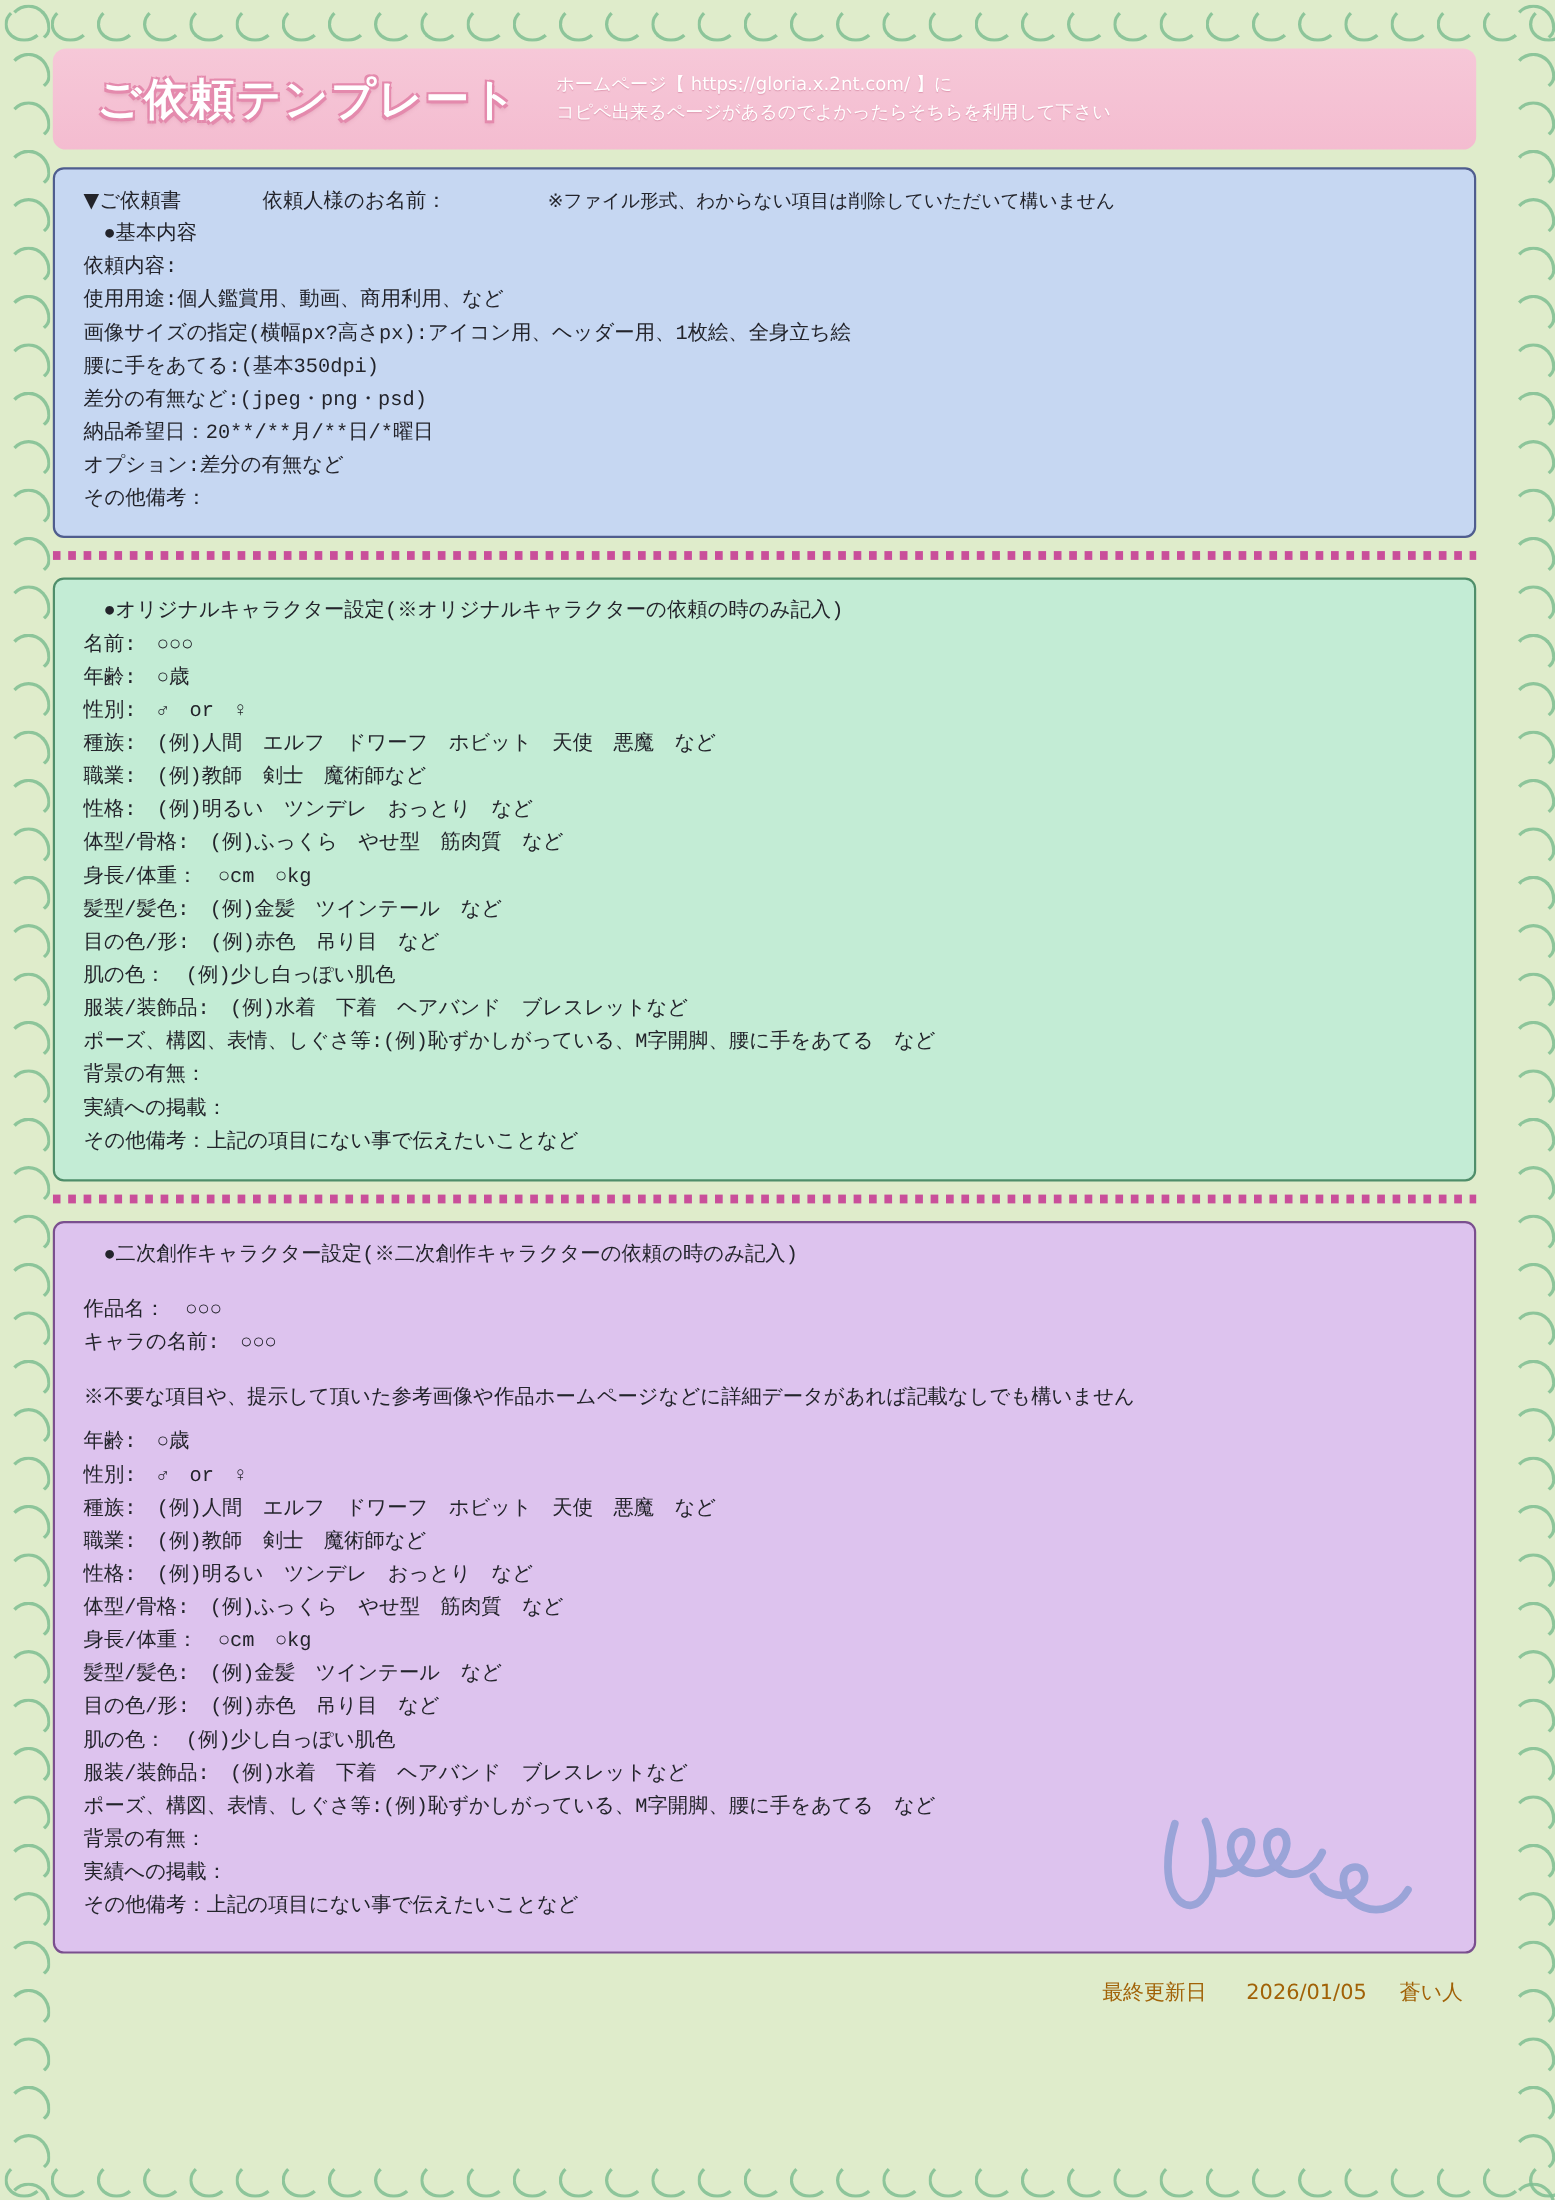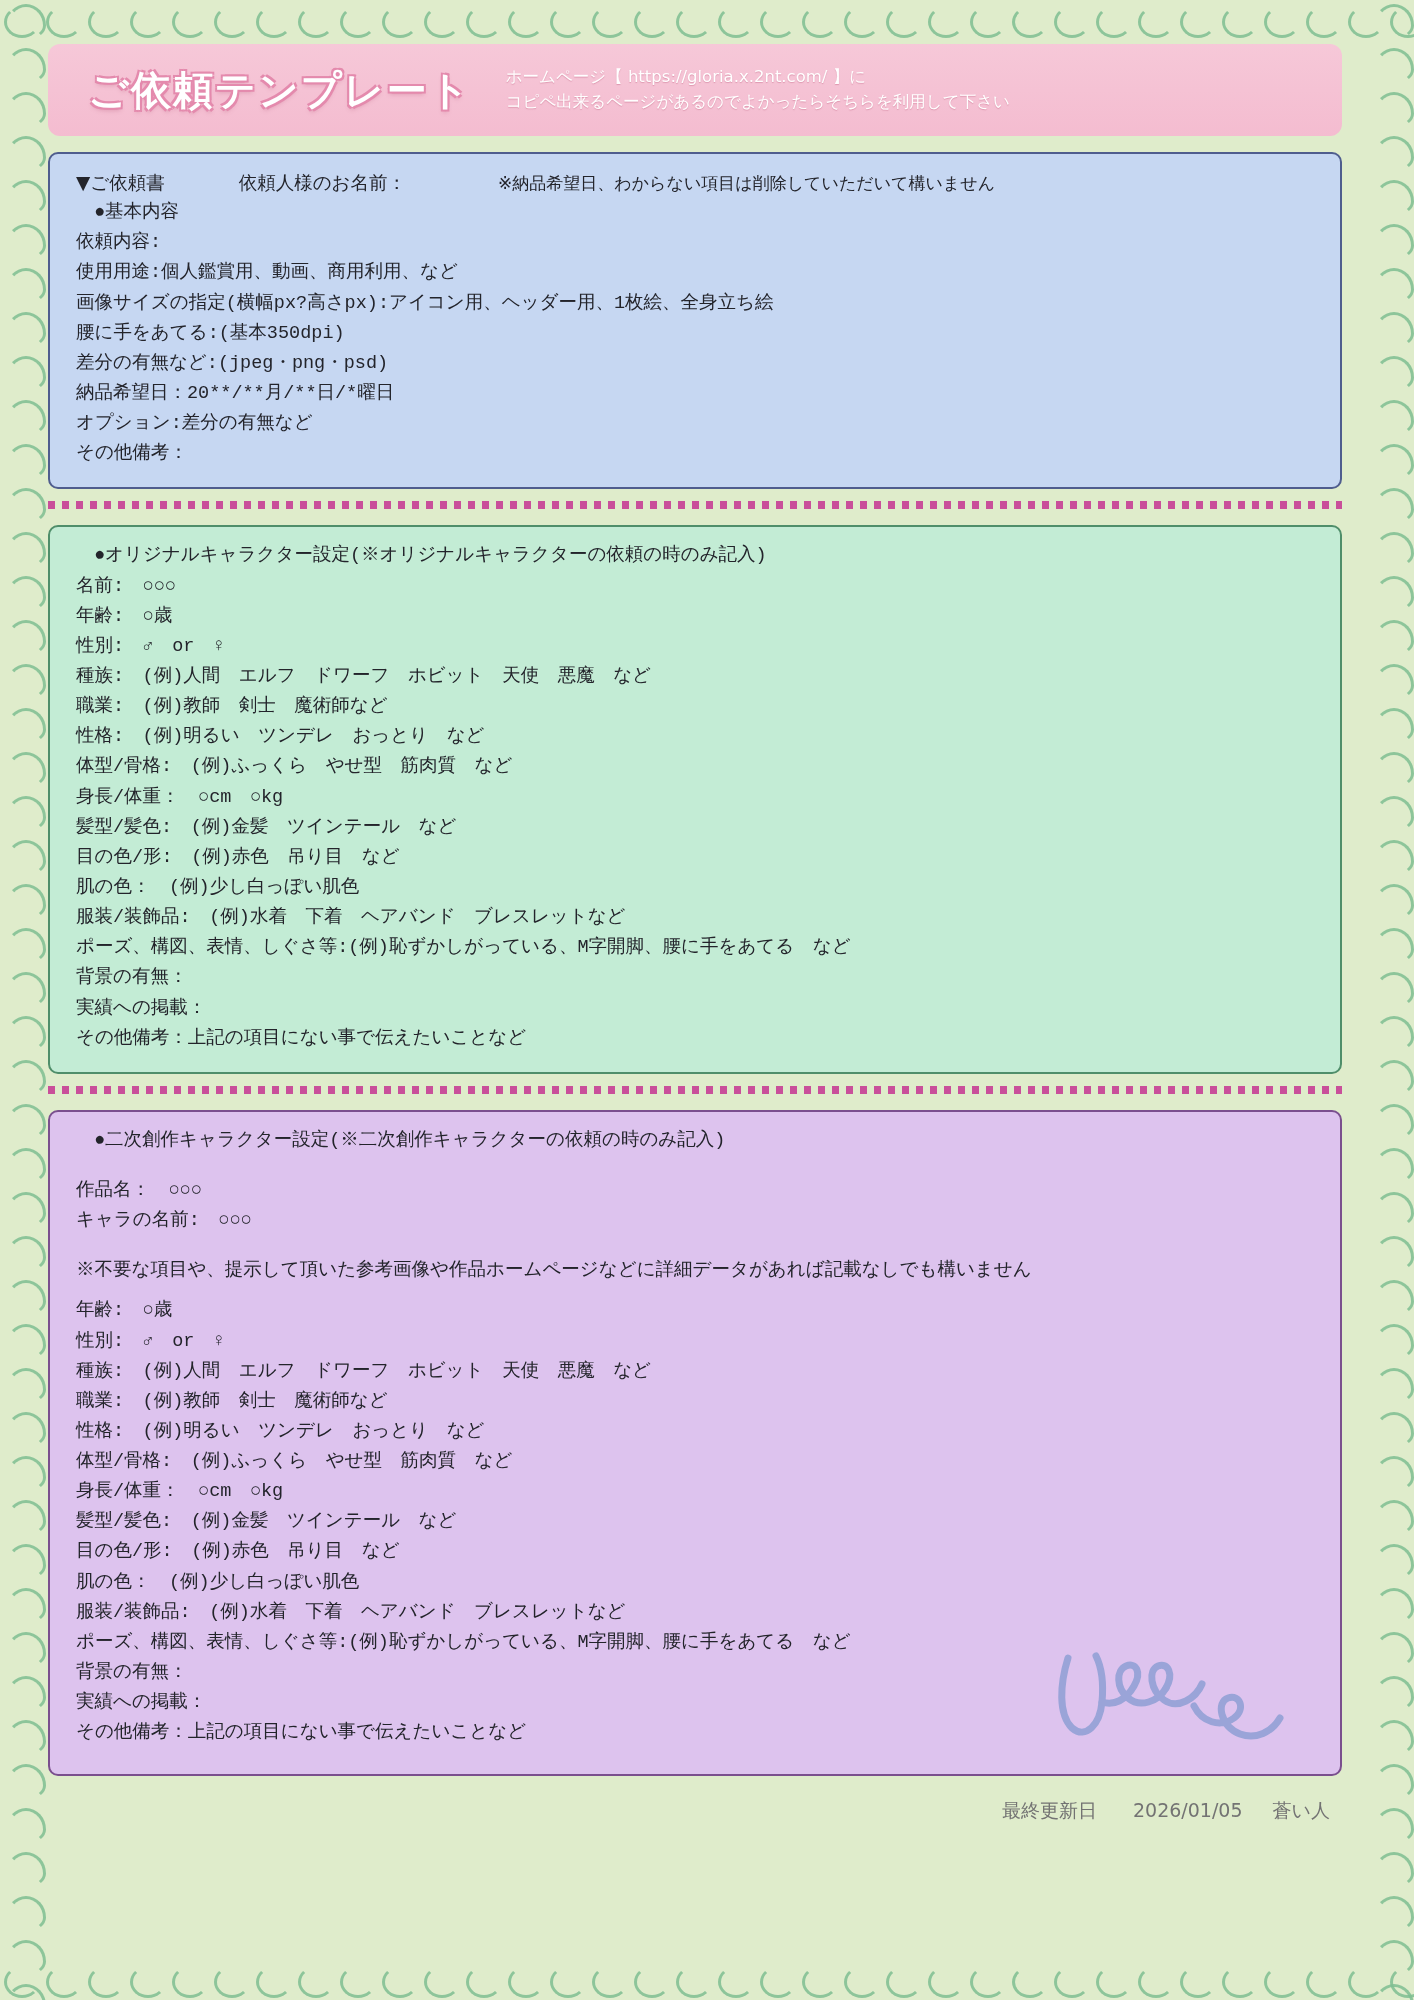"※納品希望日、わからない項目は削除していただいて構いません" span.note { text: 納品希望日 -> ファイル形式 }
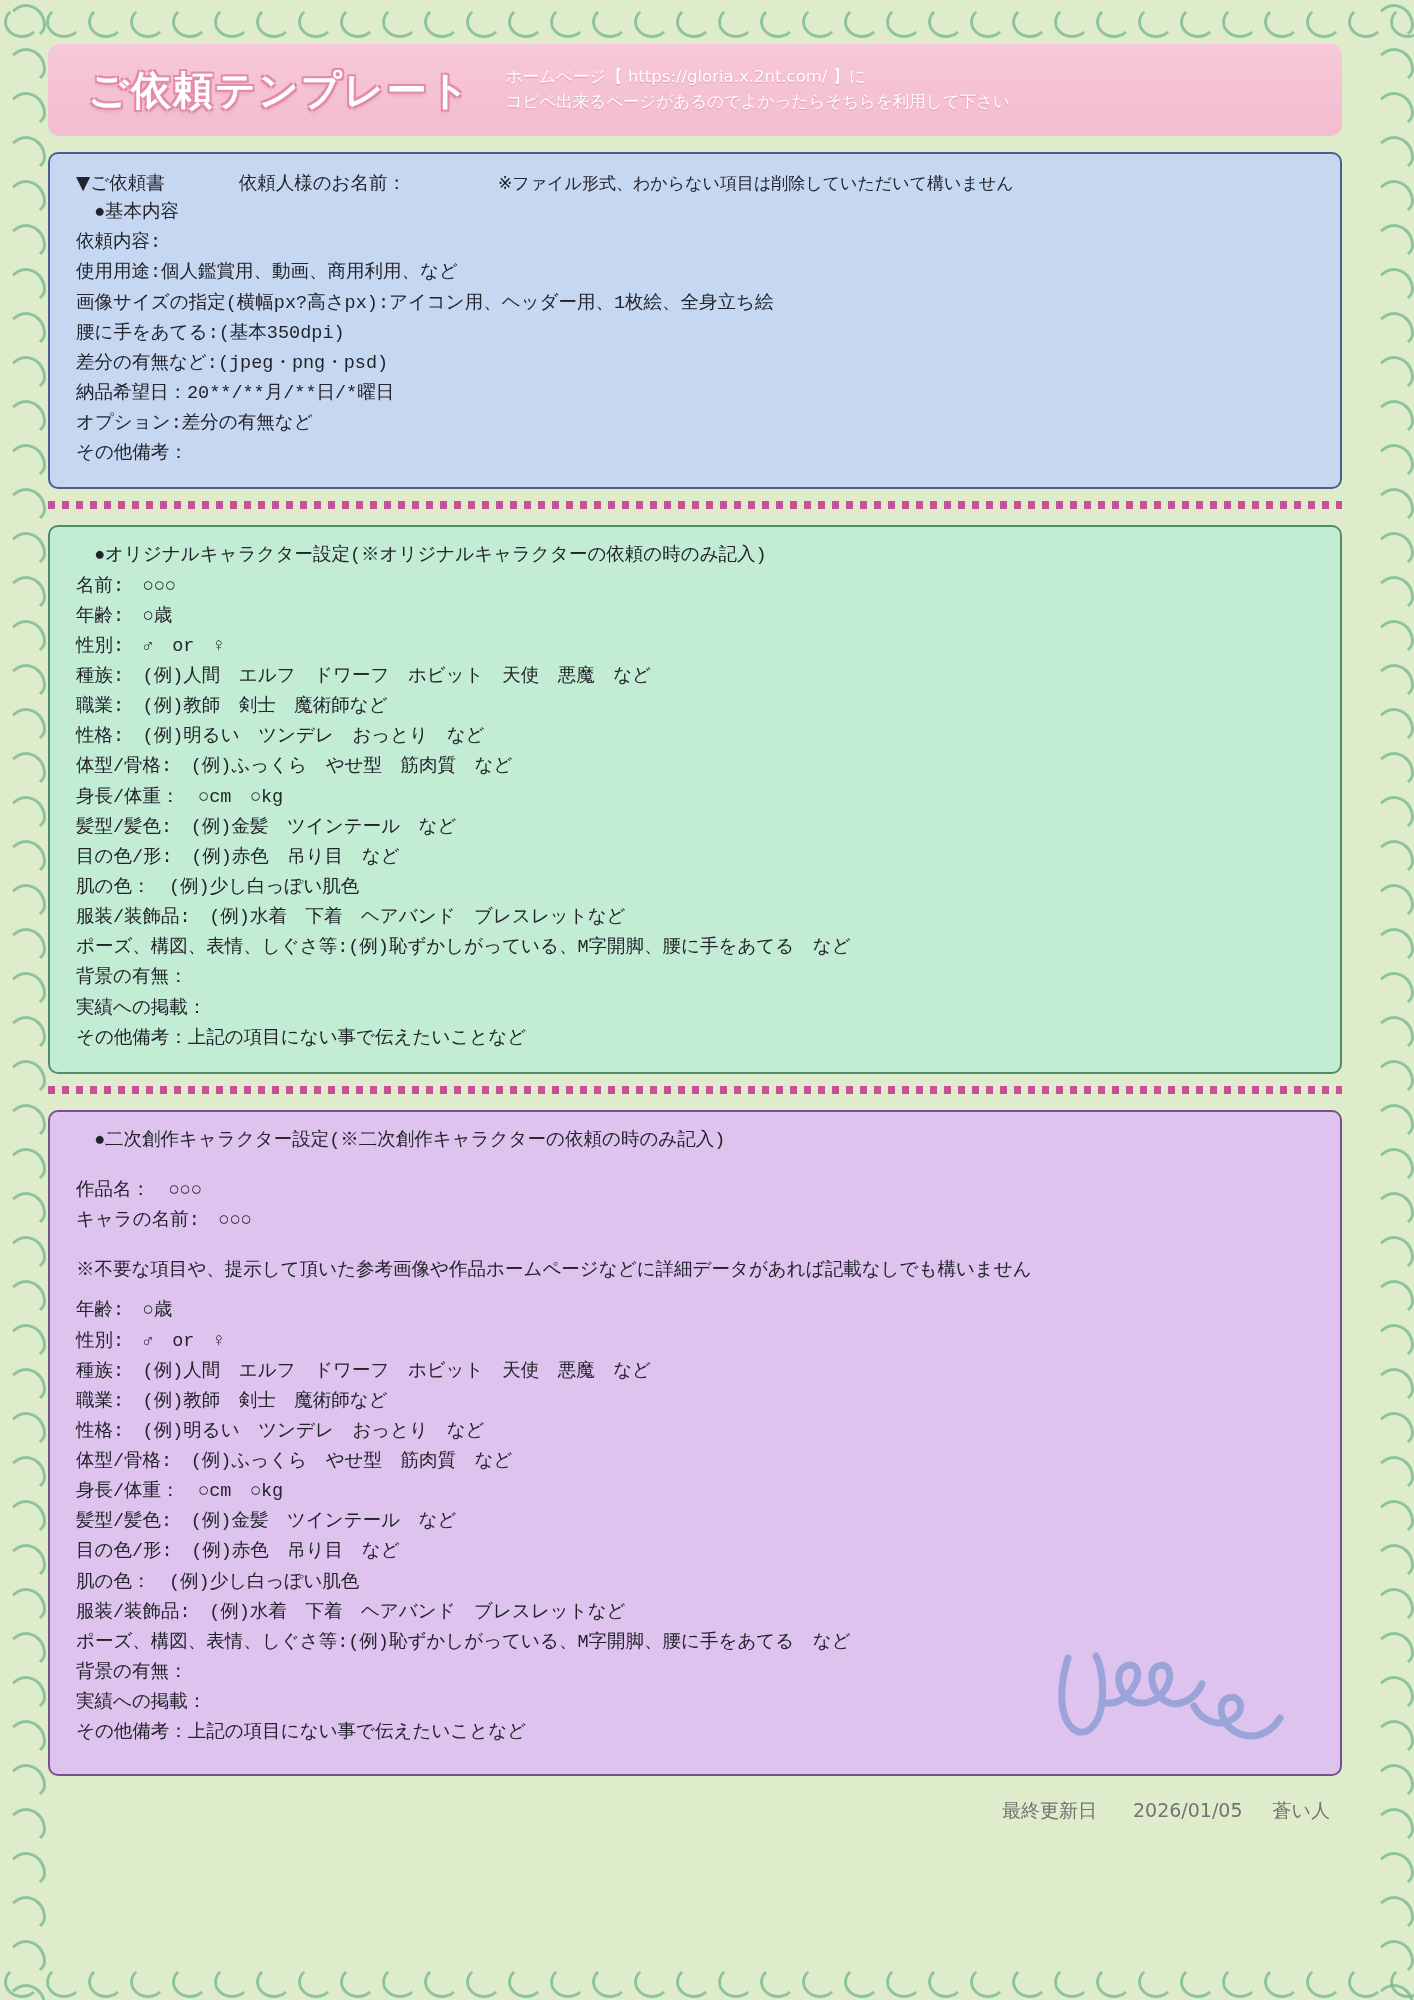"最終更新日 2026/01/05 蒼い人" .footer { color: #737373 -> #a16207 }
